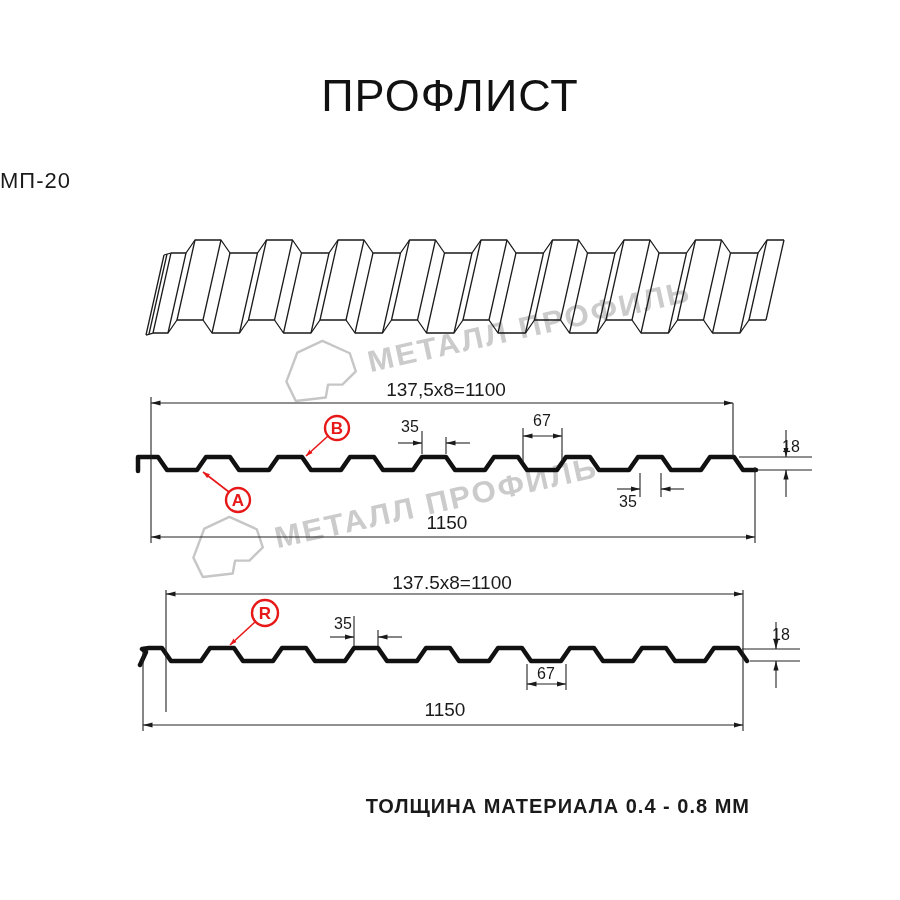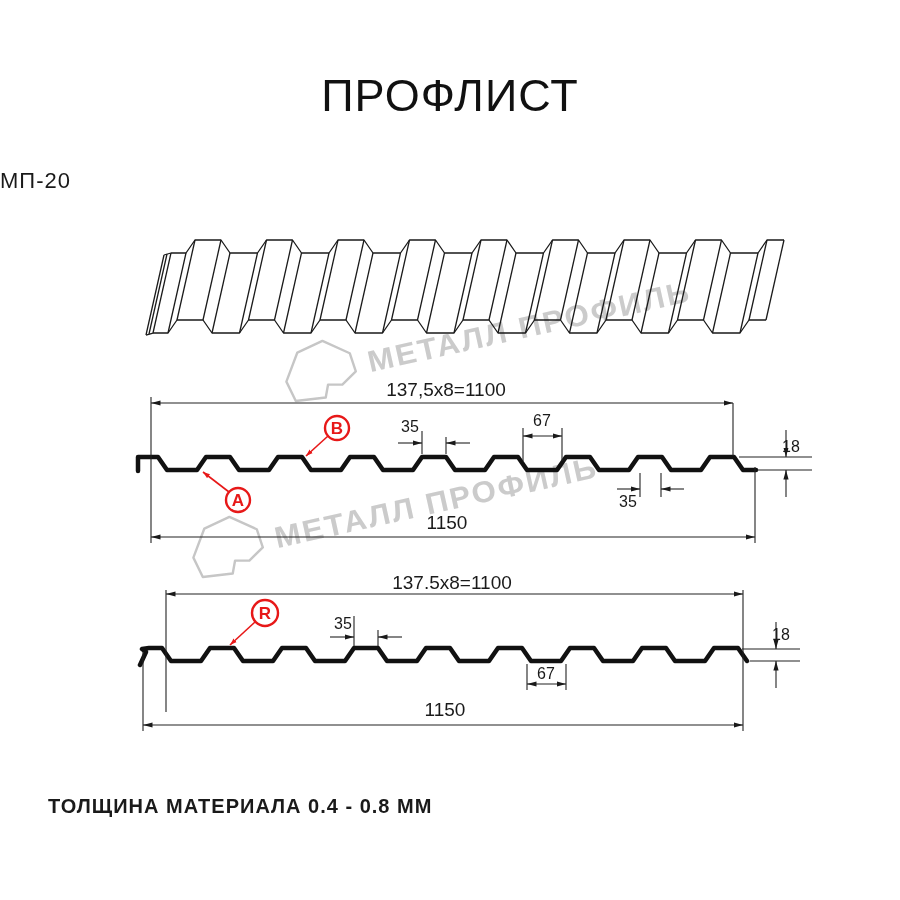"ТОЛЩИНА МАТЕРИАЛА 0.4 - 0.8" .footer { margin-left: 48px -> none; text-align: left -> right }
